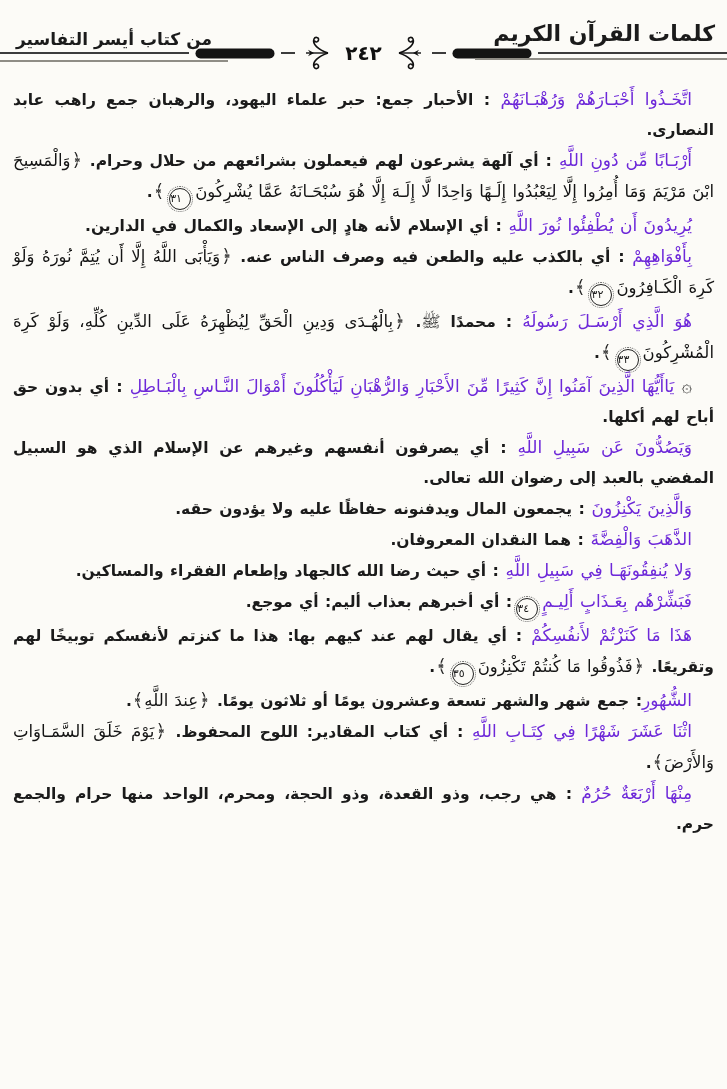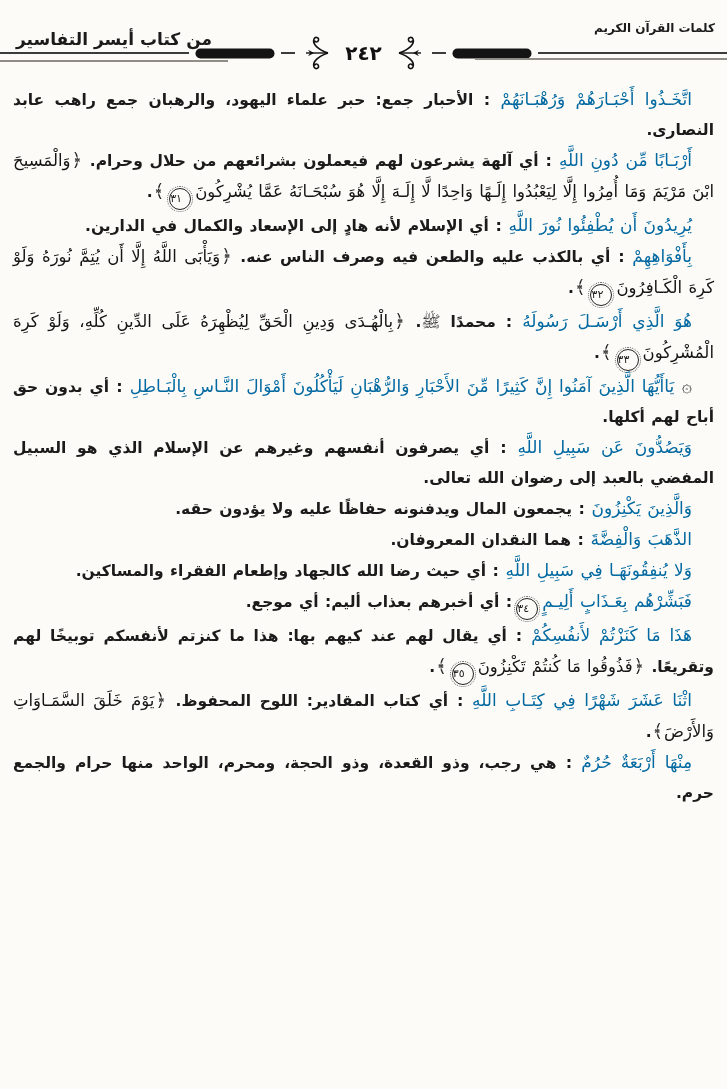"كلمات القرآن الكريم" .hdr-right { font-size: 12px -> 22px }
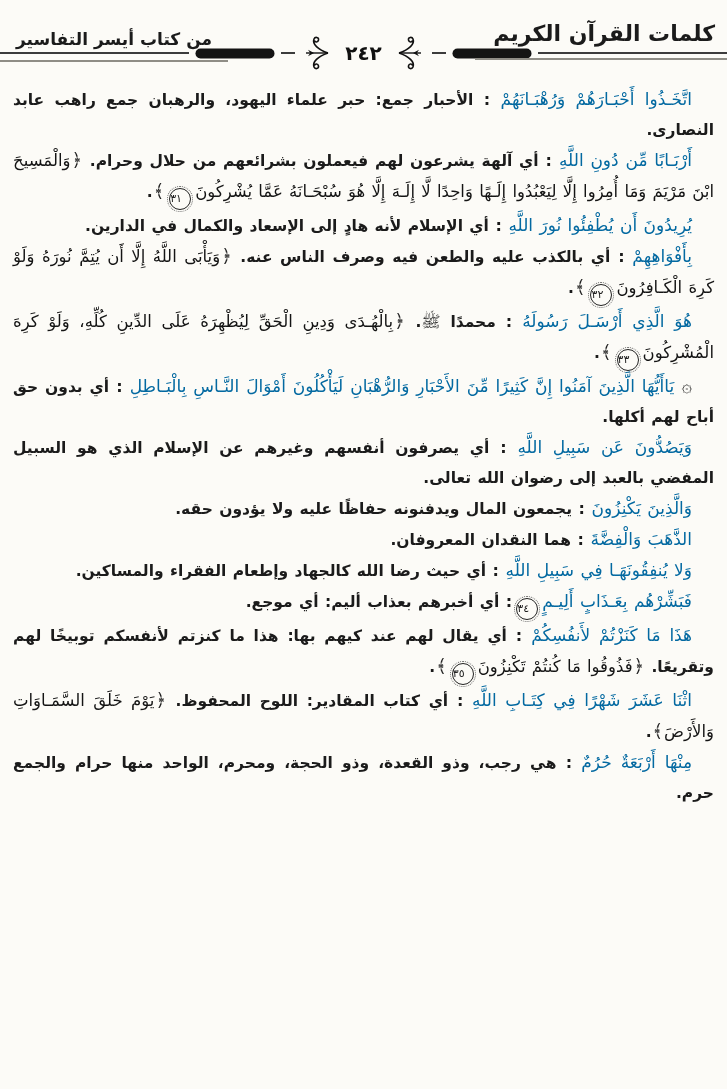"اتَّخَـذُوا أَحْبَـارَهُمْ" .seg-term { color: #0369a1 -> #6d28d9 }
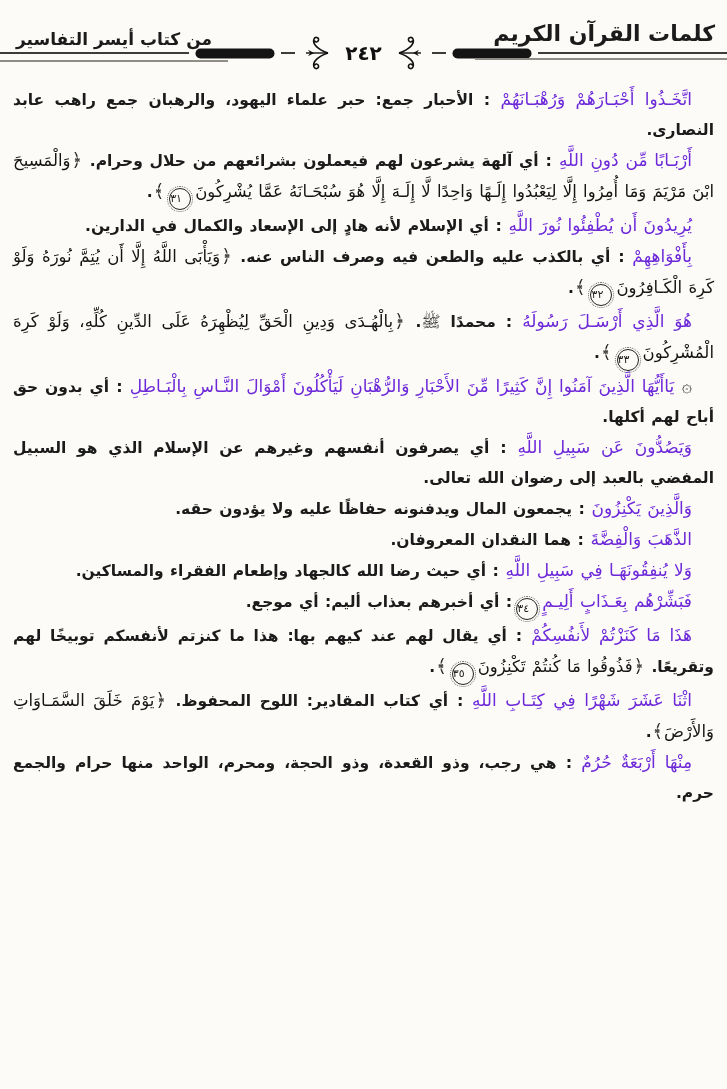"الشُّهُورِ: جمع شهر والشهر تسعة" p.entry { html: none -> <p><span>الشُّهُورِ</span><span>: </span><span>جمع شهر والشهر تسعة وعشرون يومًا أو ثلاثون يومًا. </span><span>﴿</span><span>عِندَ اللَّهِ</span><span>﴾</span><span>.</span></p> }
